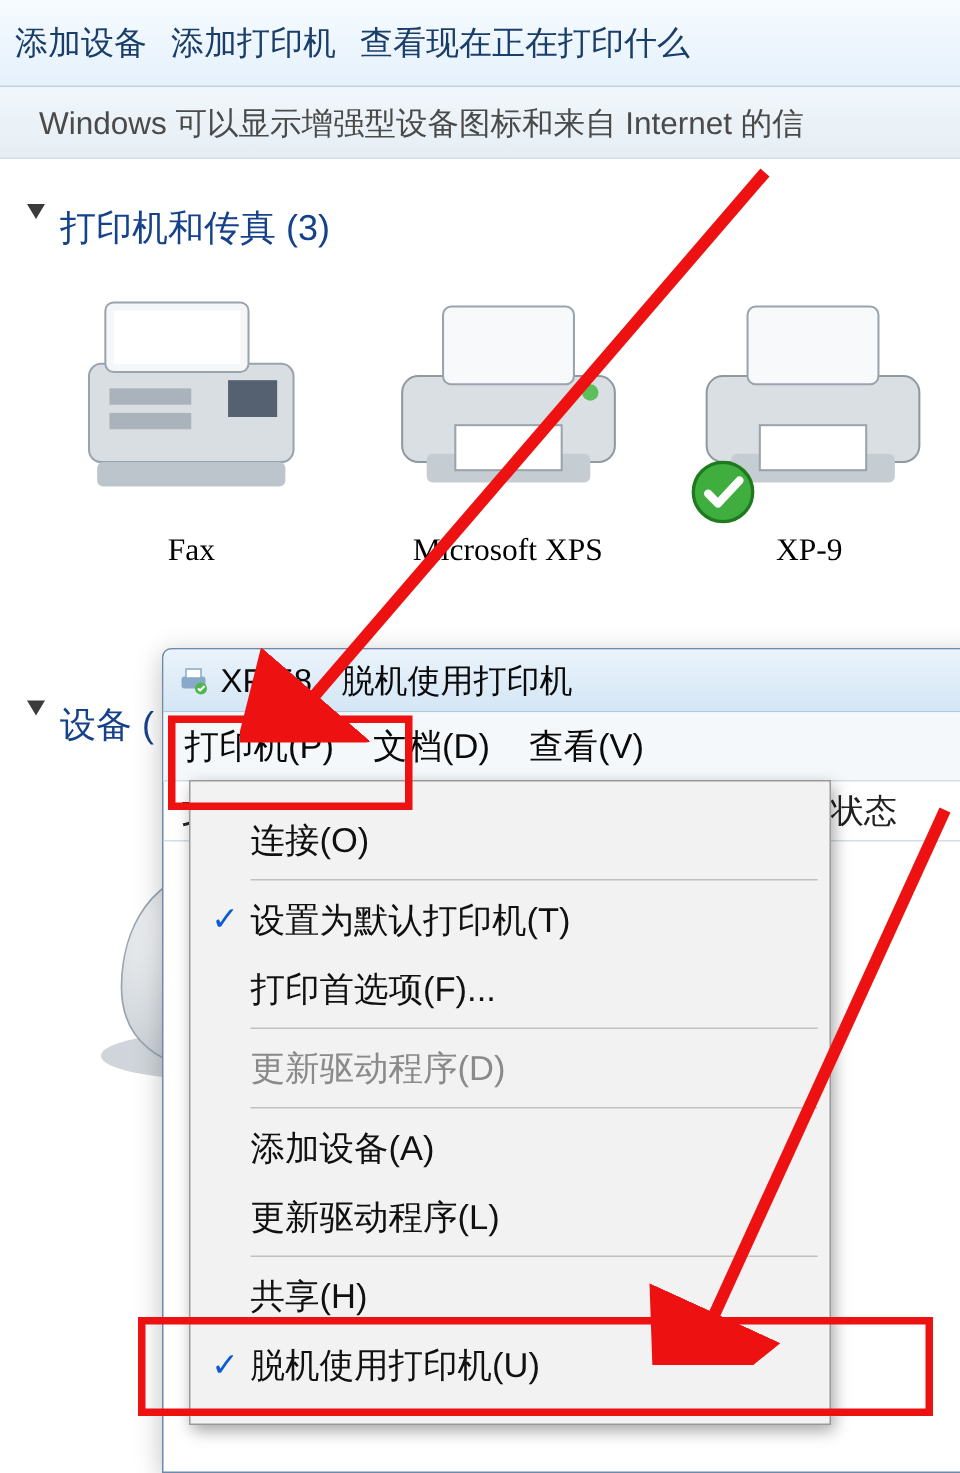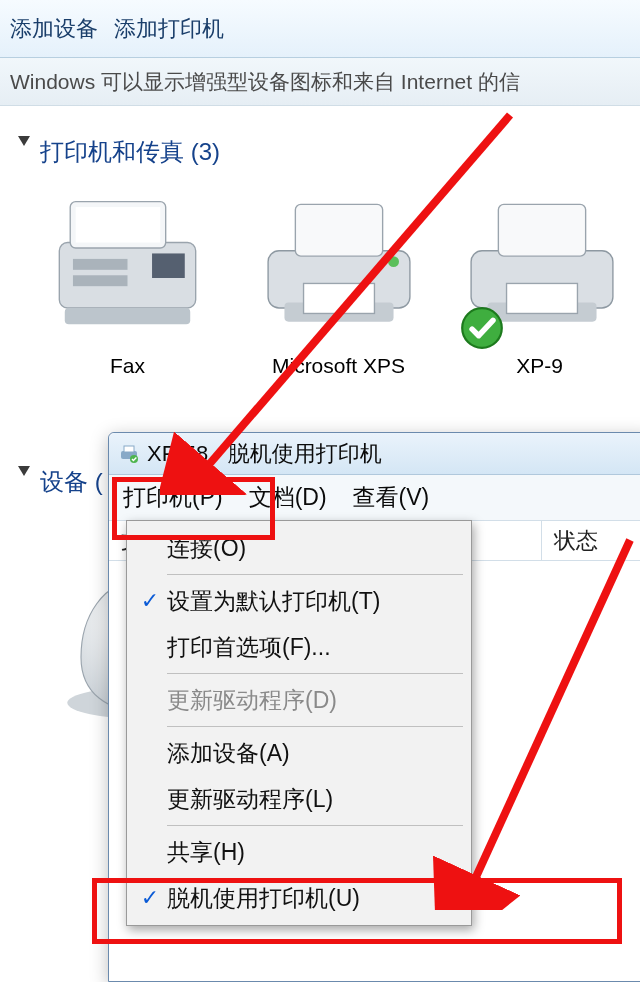"查看现在正在打印什么" span.toolbar-item { html: none -> <span>查看现在正在打印什么</span> }
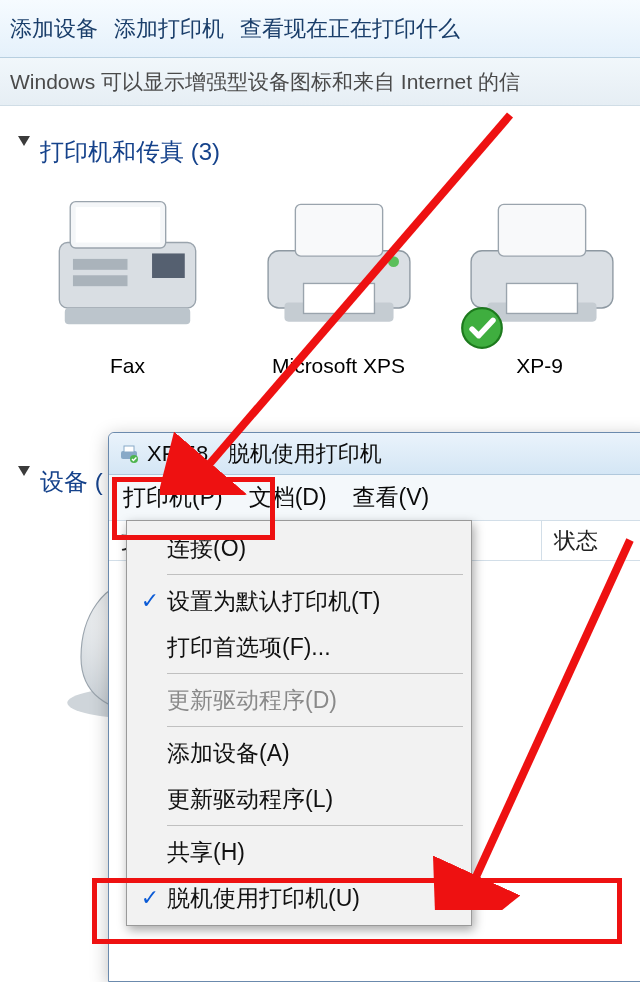"Windows 可以显示增强型设备图标和来自 Internet 的信" .infobar { padding: 0 10px -> 0 26px }
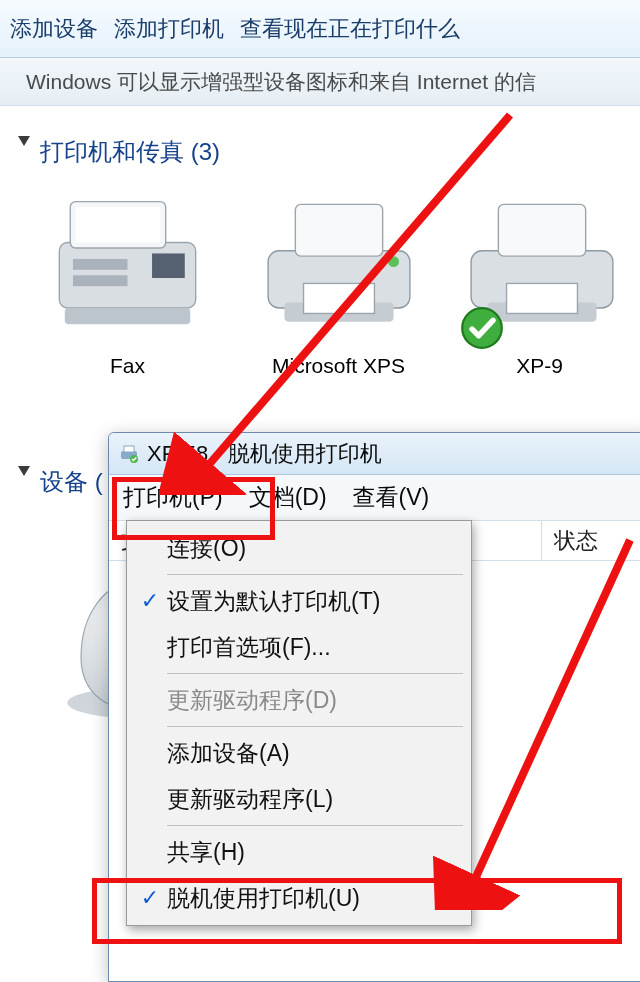"Fax" .device-row { font-family: none -> Liberation Serif, serif }
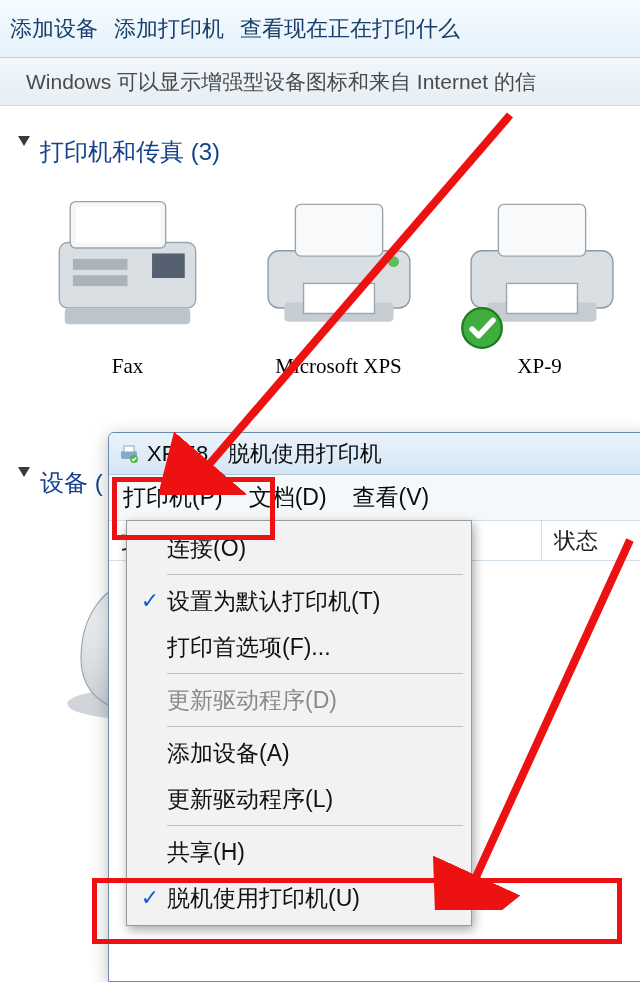"连接(O)" .dropdown { padding: 4px 2px -> 16px 2px; width: 346px -> 428px }
